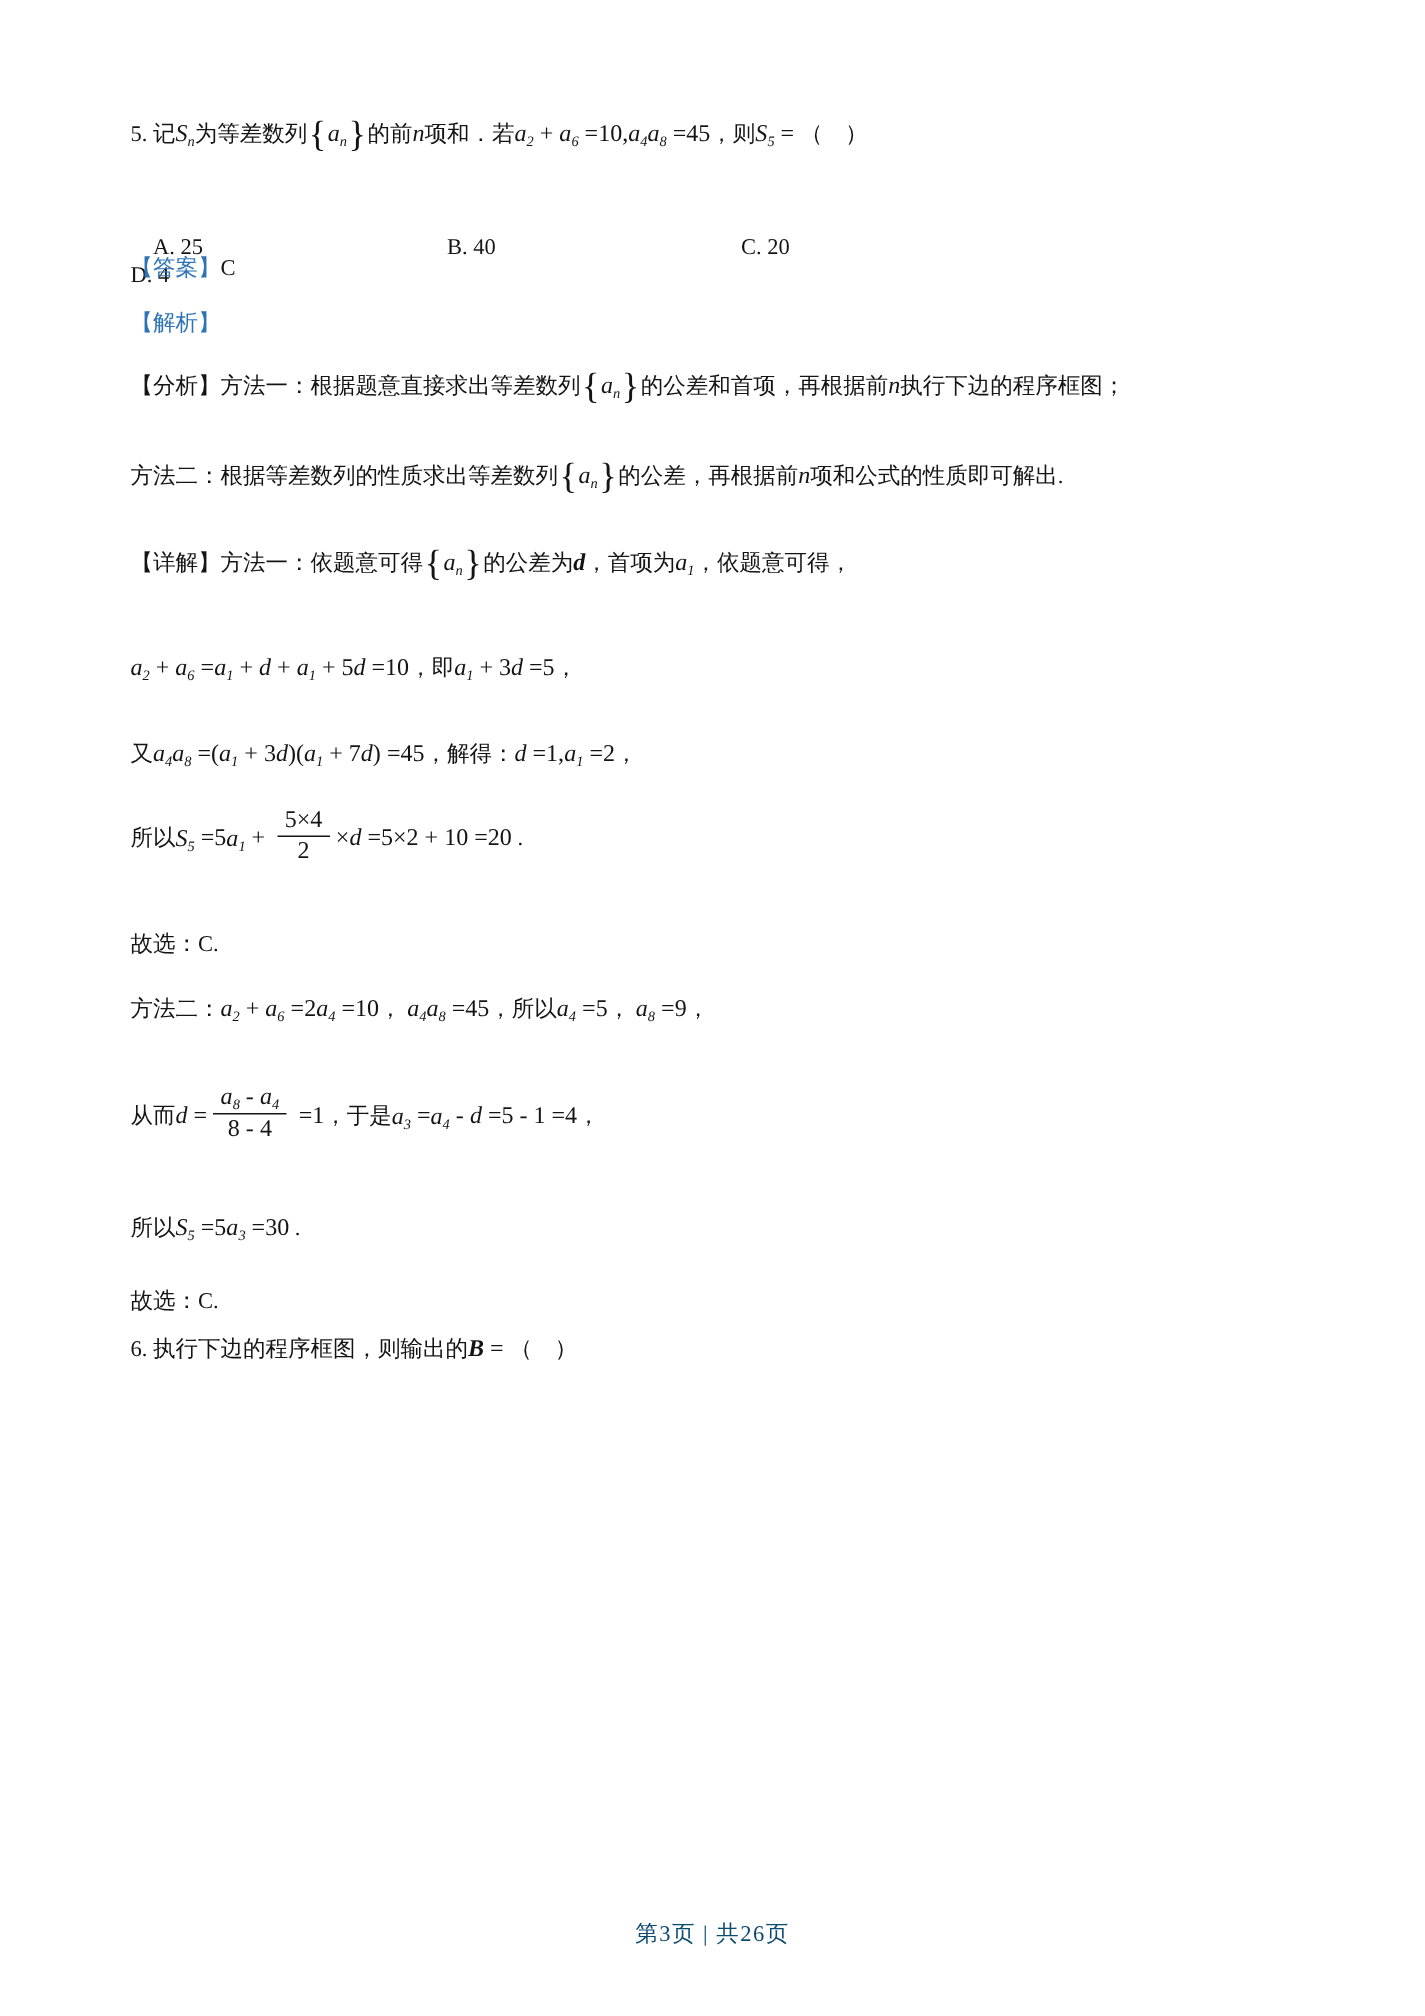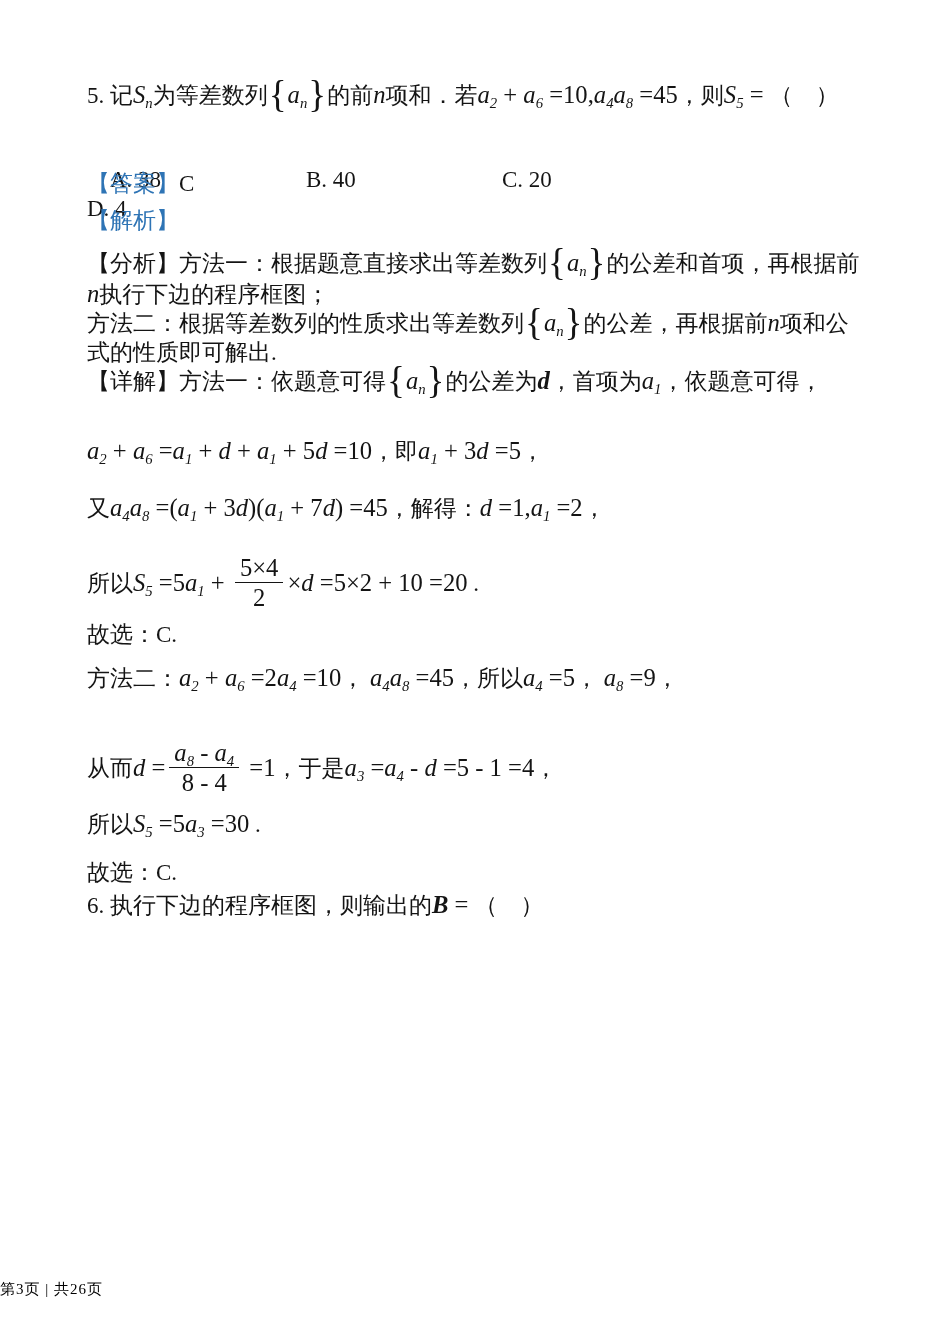"5. 记Sn为等差数列{an}的前n项和．若a2 + a6 =10,a4a8" .line { font-size: 23px -> 15px }
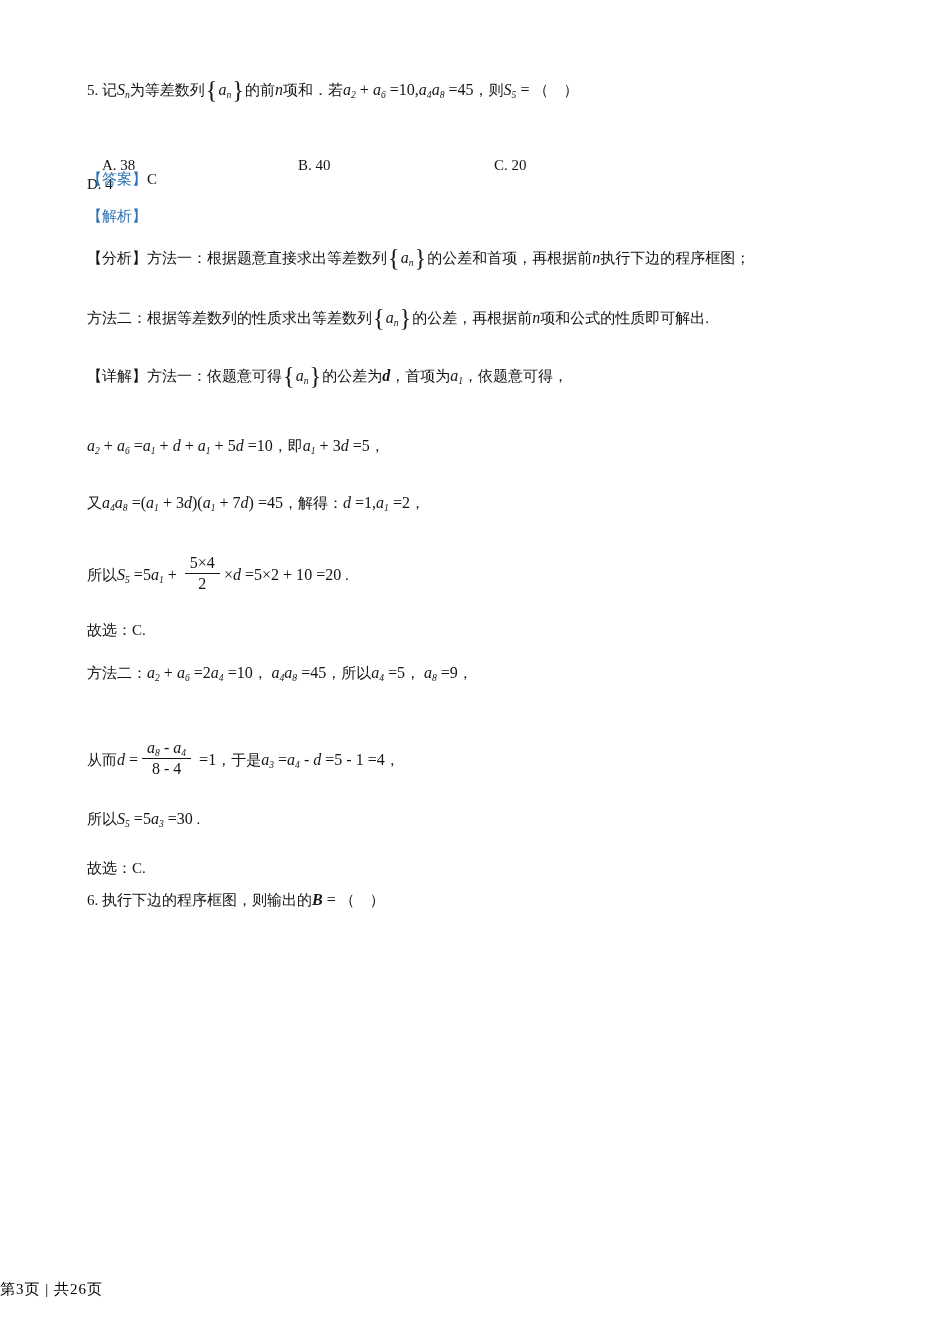"A. 38" span.opt { text: 38 -> 25 }
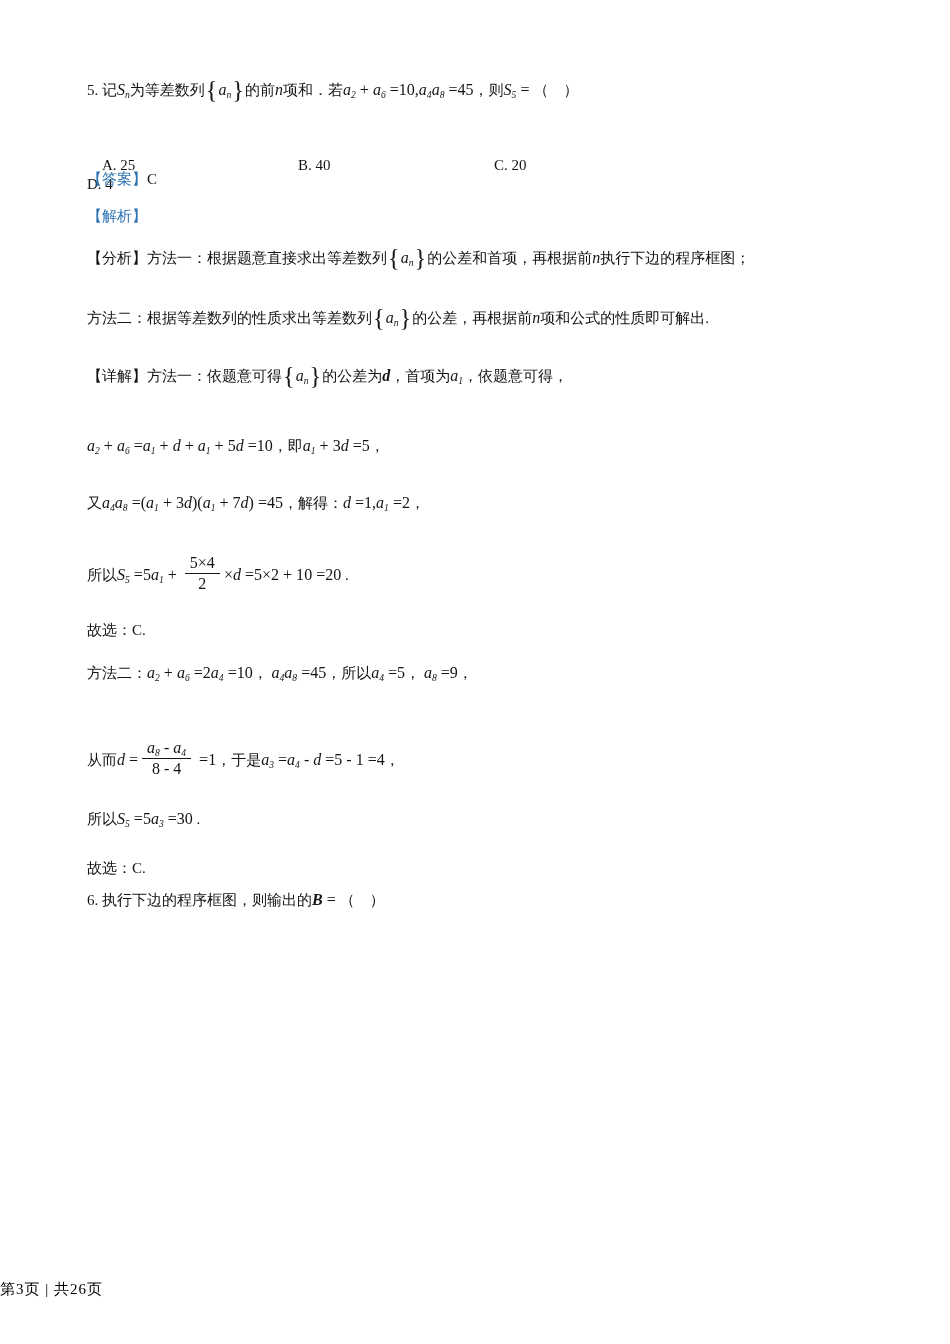"5×4" .frac { margin: 16px 4px -> 0 4px }
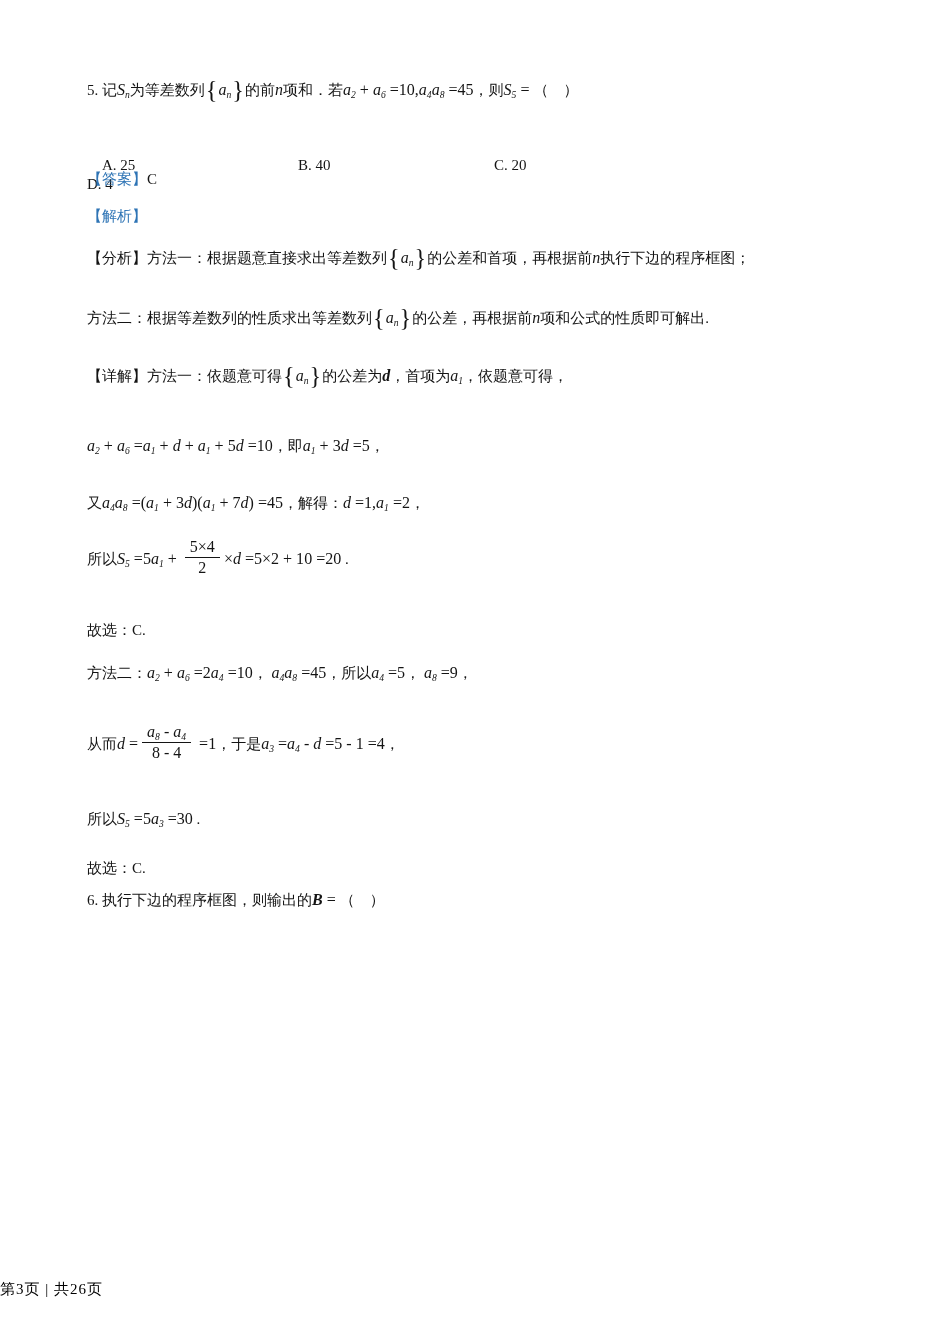"第3页 | 共26页" .footer { color: #000000 -> #0c4a6e; text-align: left -> center }
